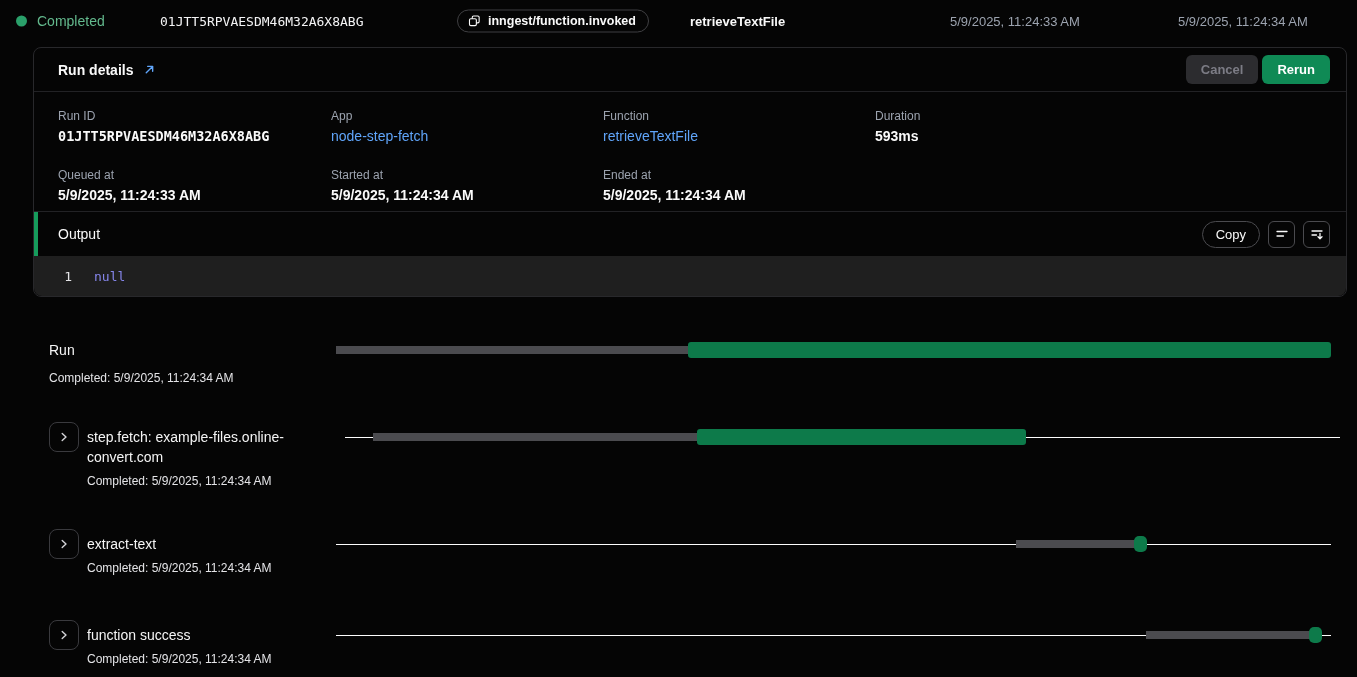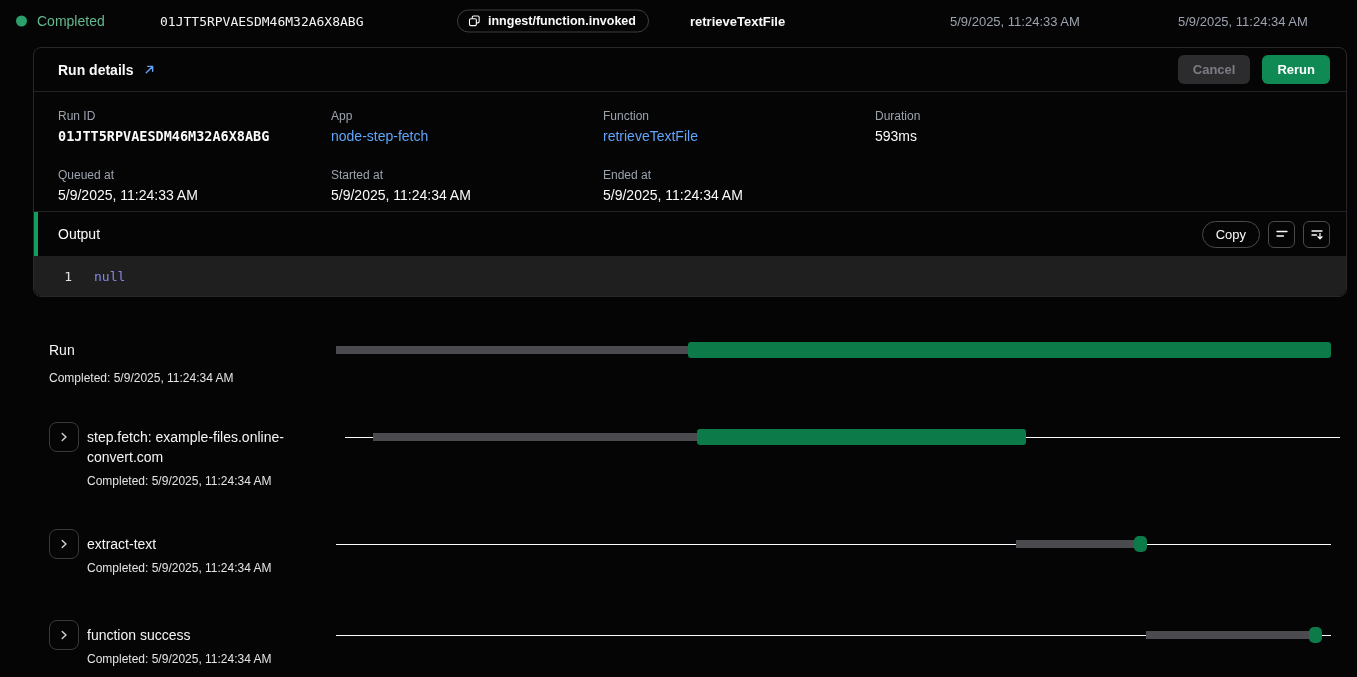"Cancel" .header-actions { gap: 12px -> 4px }
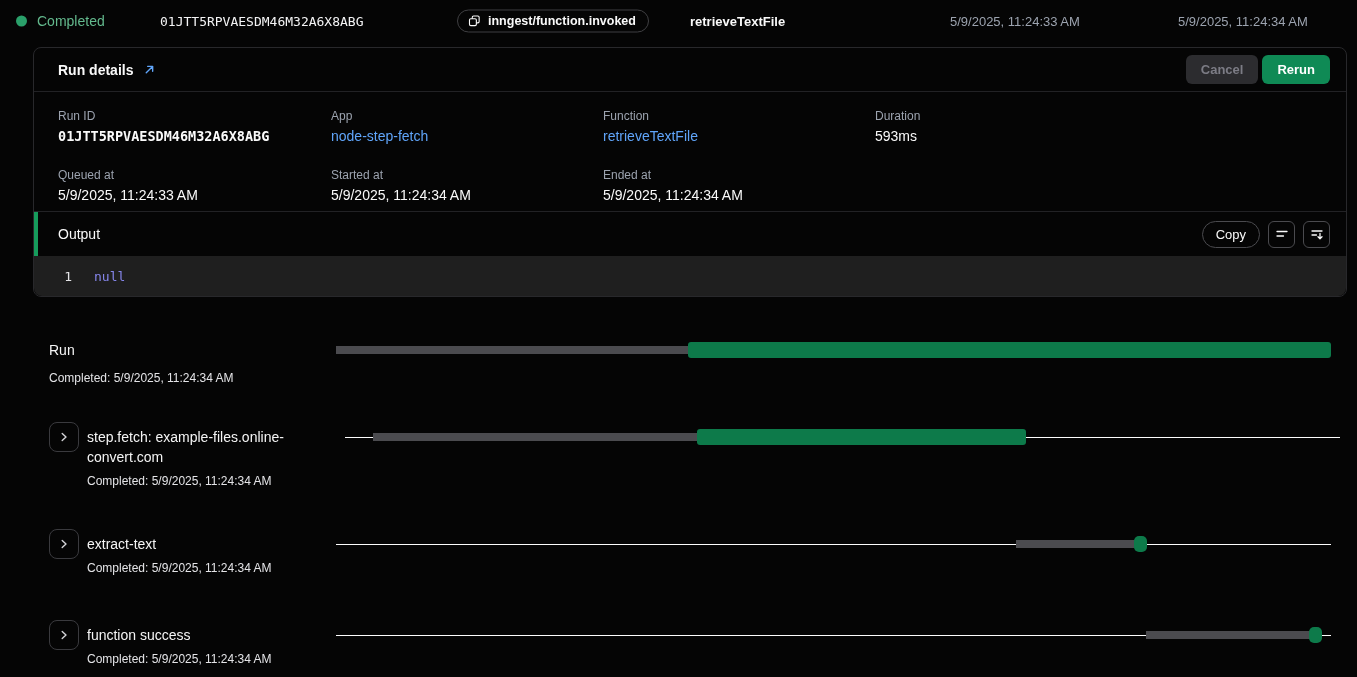"593ms" .field-value { font-weight: 400 -> 700 }
